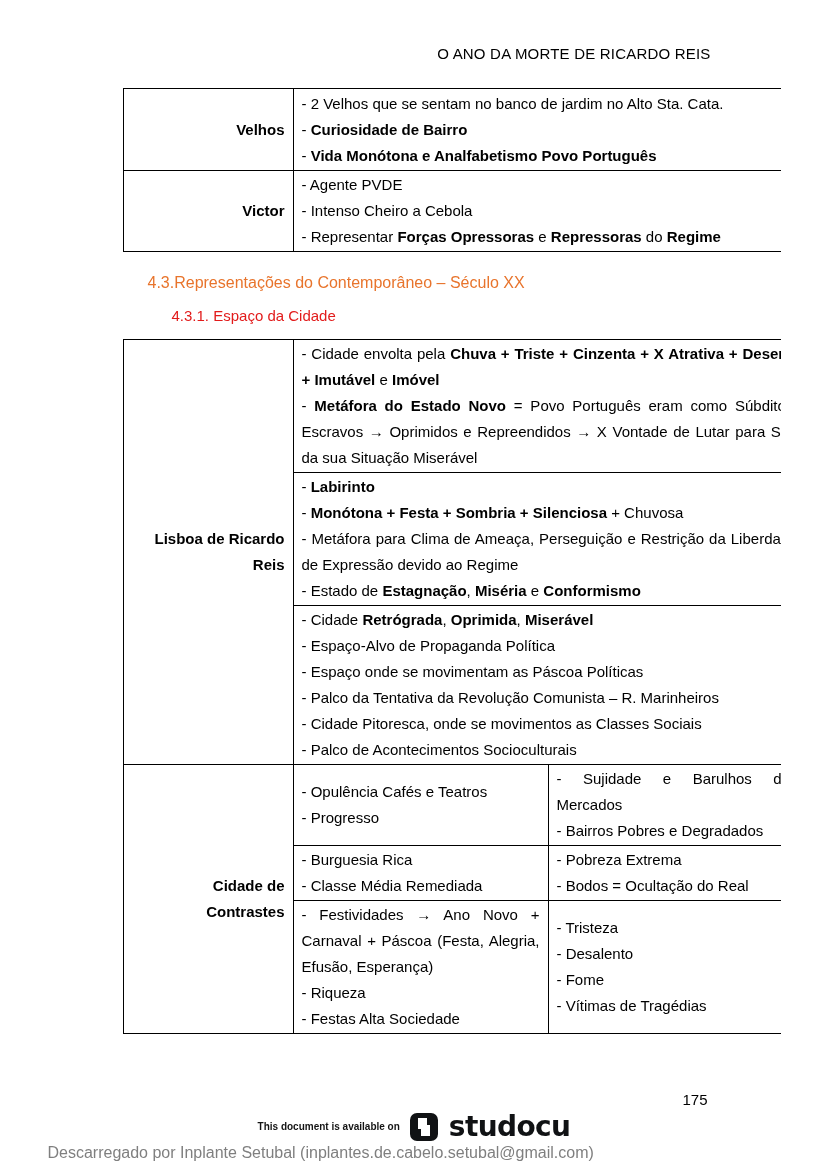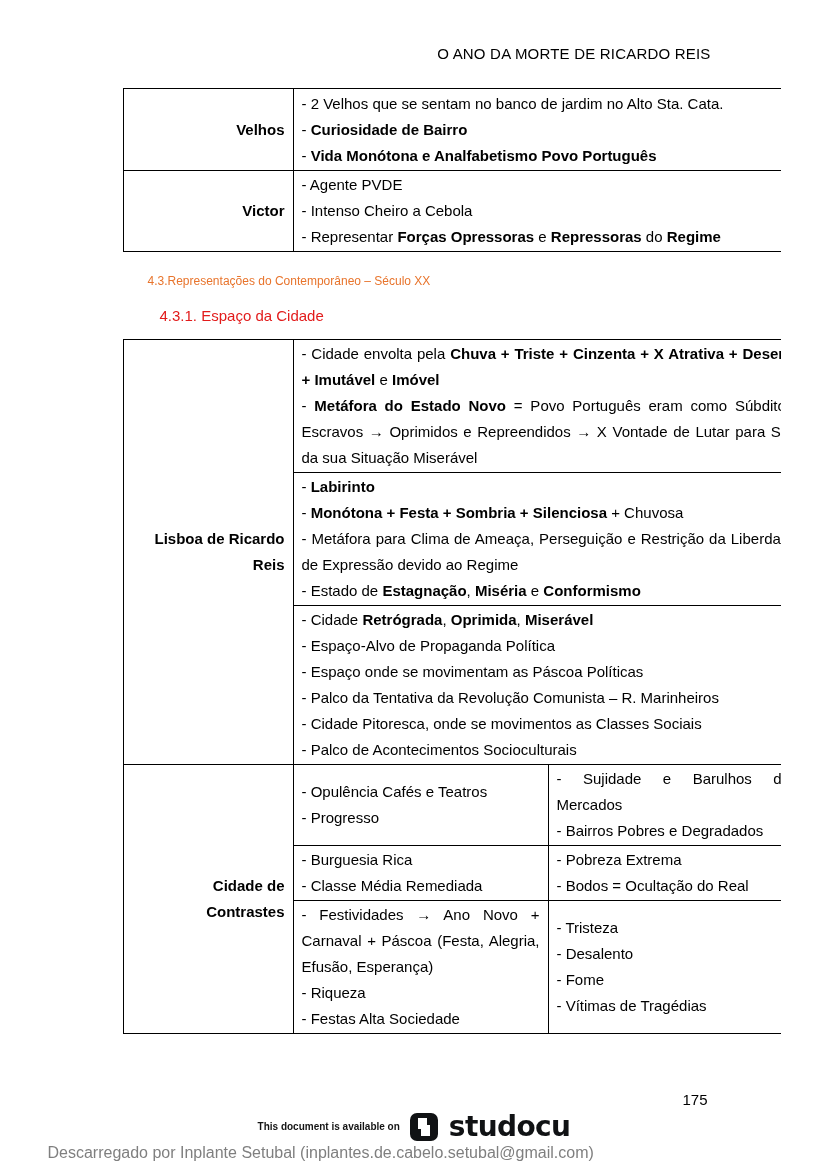"4.3.Representações do Contemporâneo –" .h-section { font-size: 12px -> 16px }
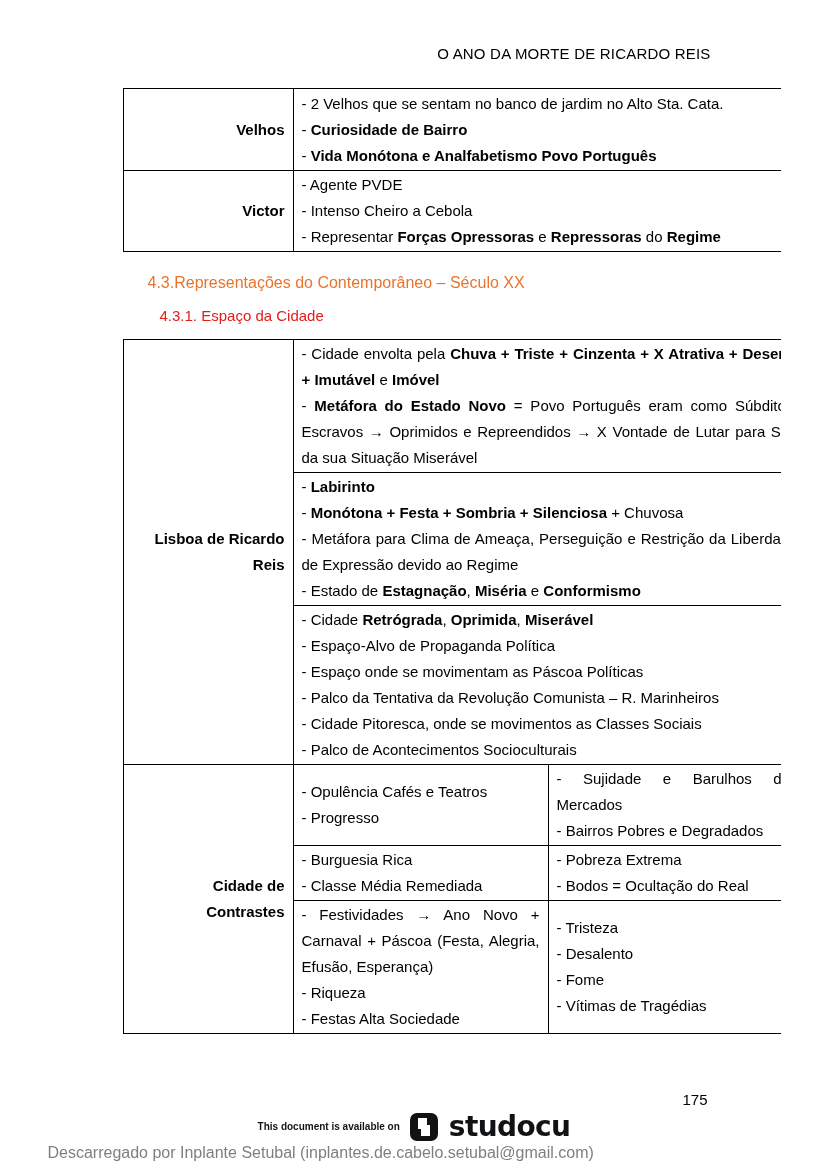"4.3.1. Espaço da Cidade" .h-sub { left: 112px -> 124px }
